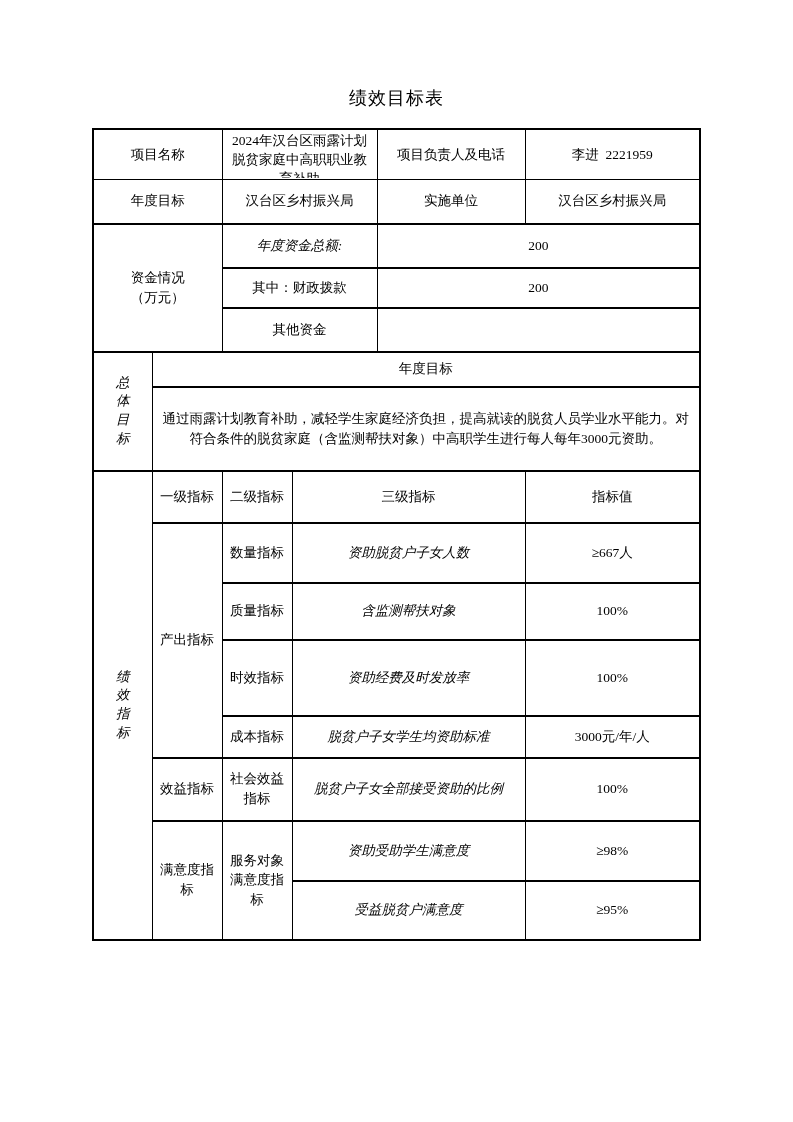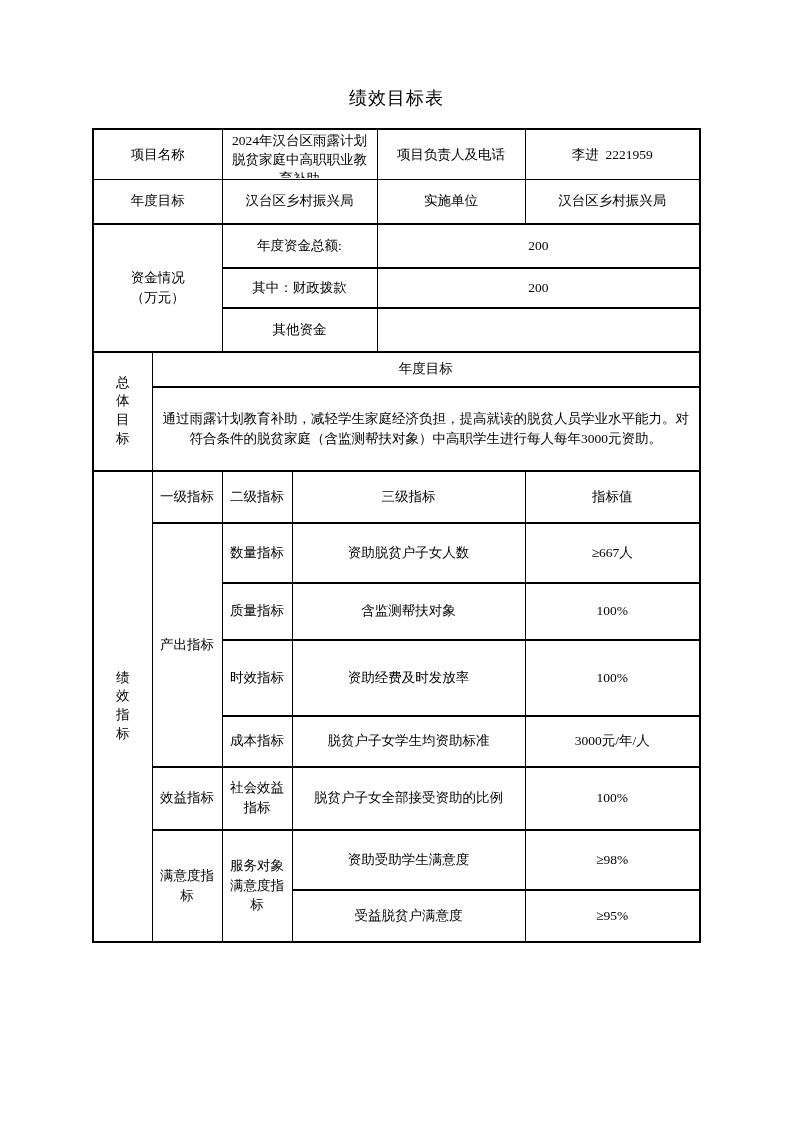"年度资金总额:" td.al { font-style: none -> italic }
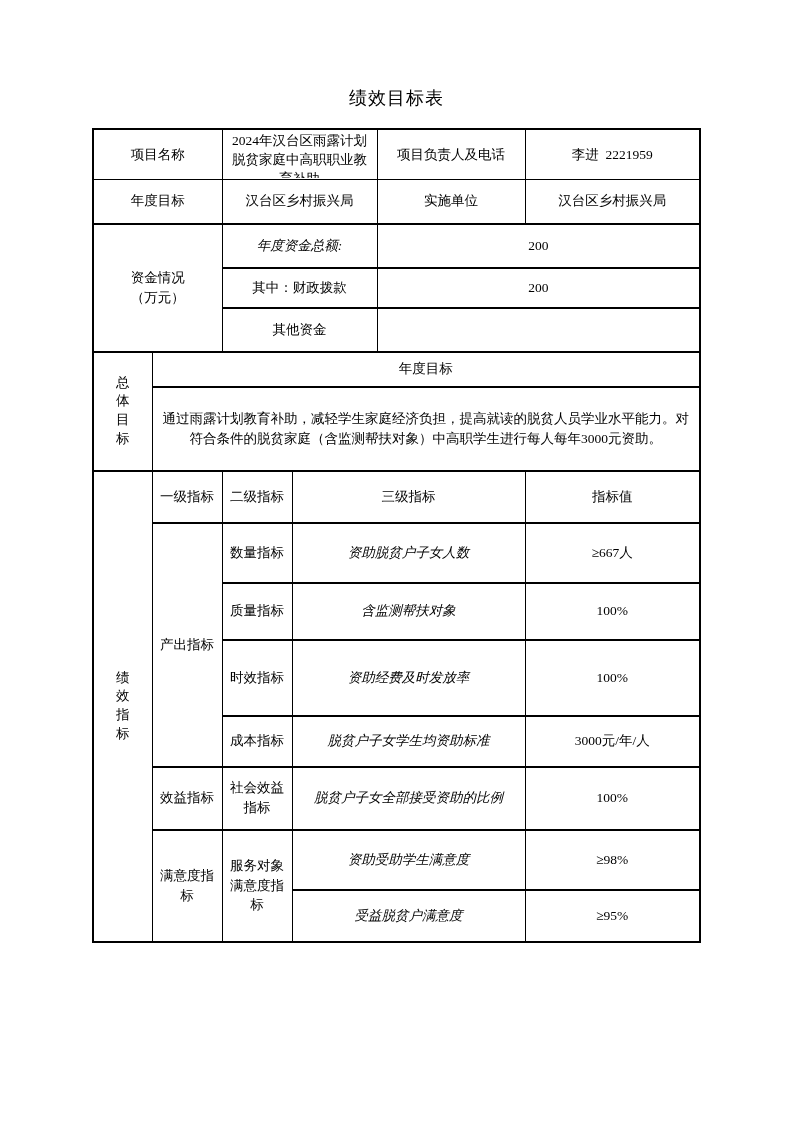"总体目标" .vlabel { font-style: none -> italic }
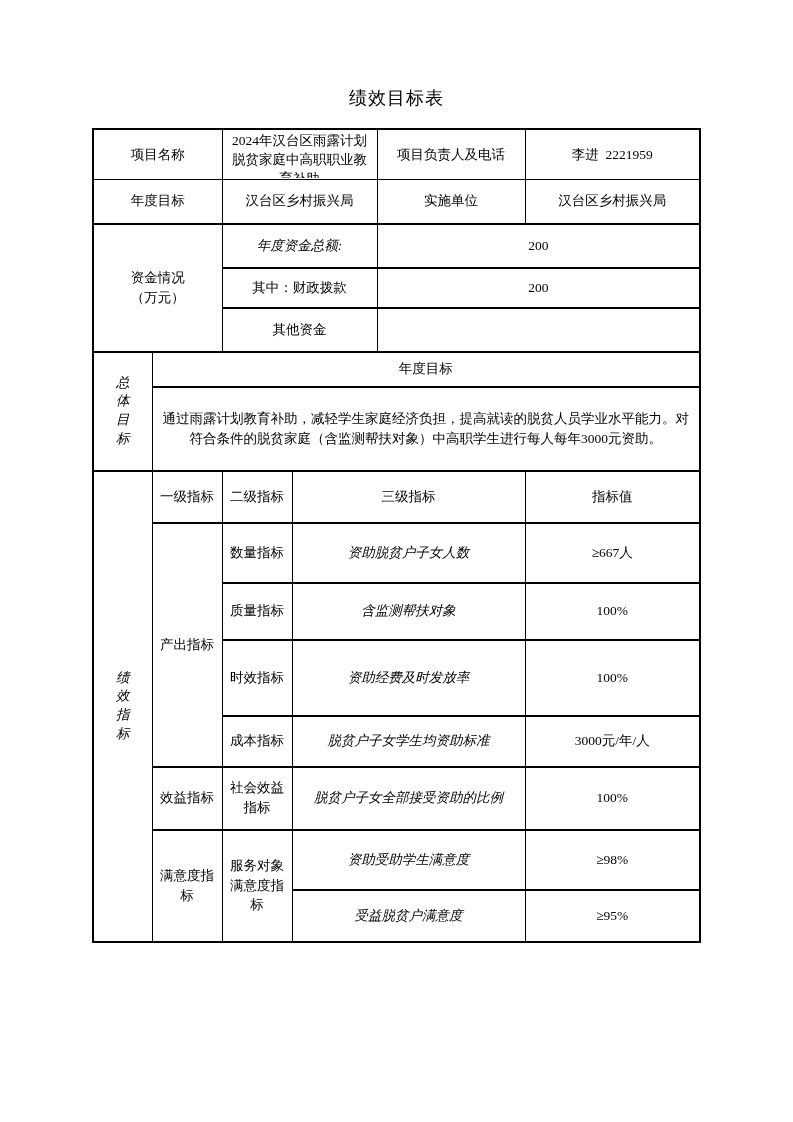"成本指标" tr.t2 { height: 51px -> 42px }
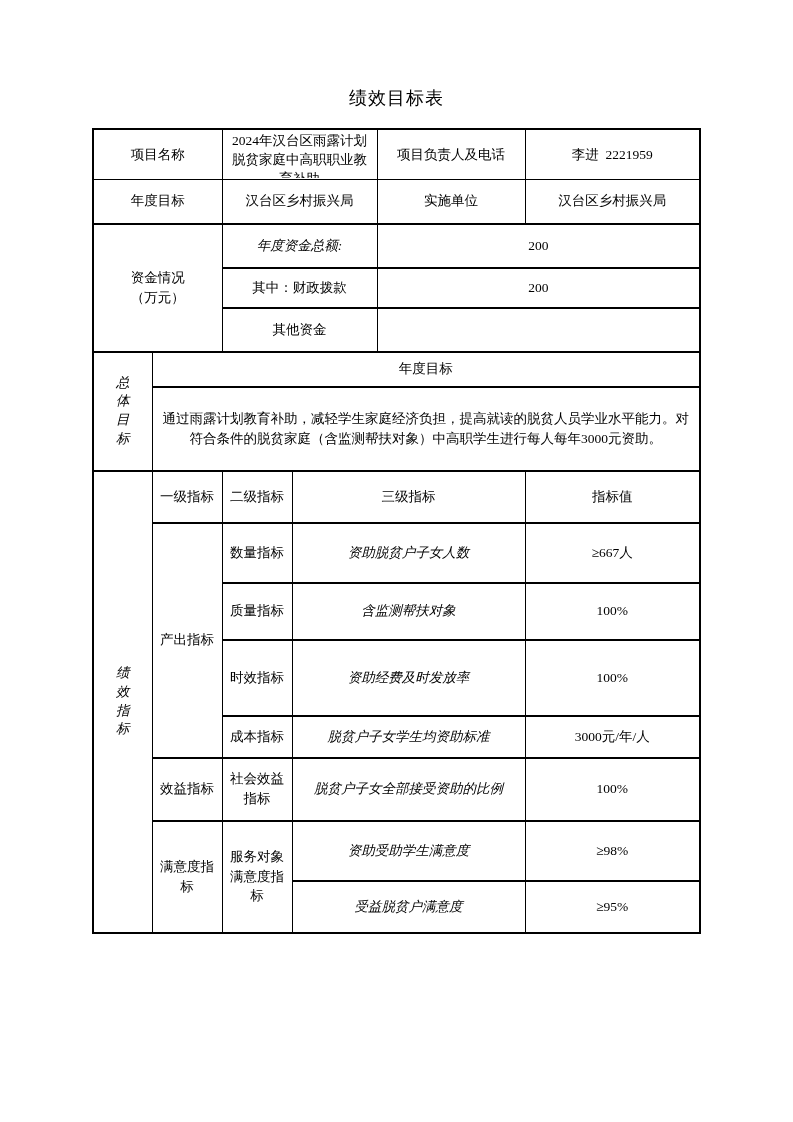"受益脱贫户满意度" tr.t2 { height: 52px -> 59px }
